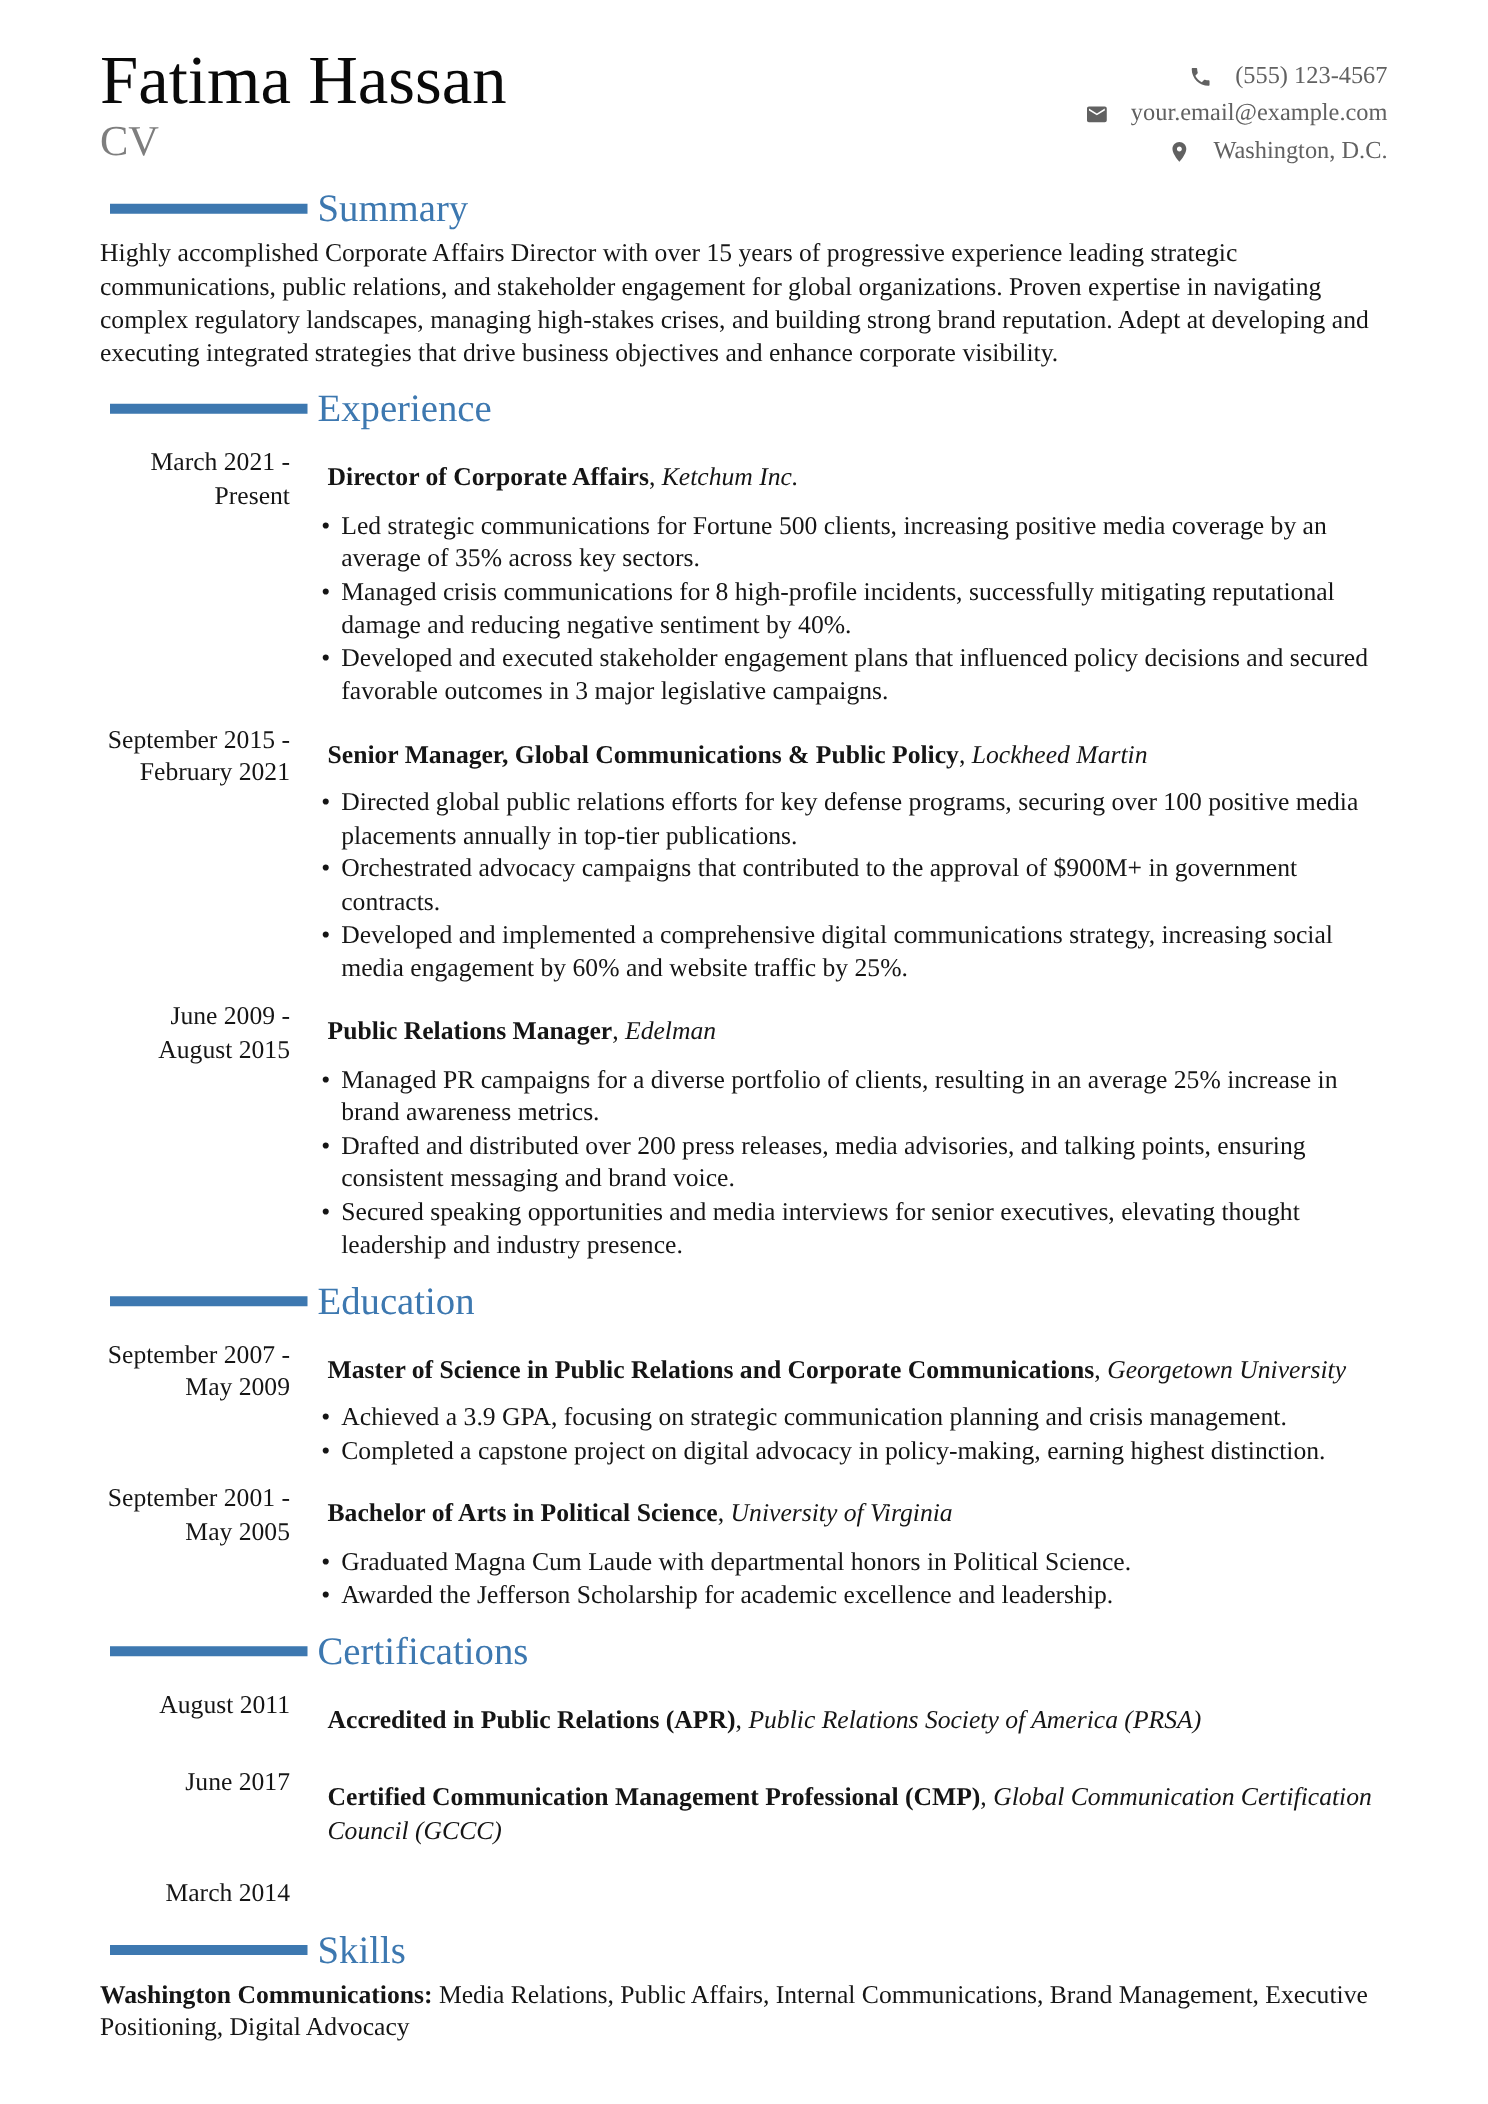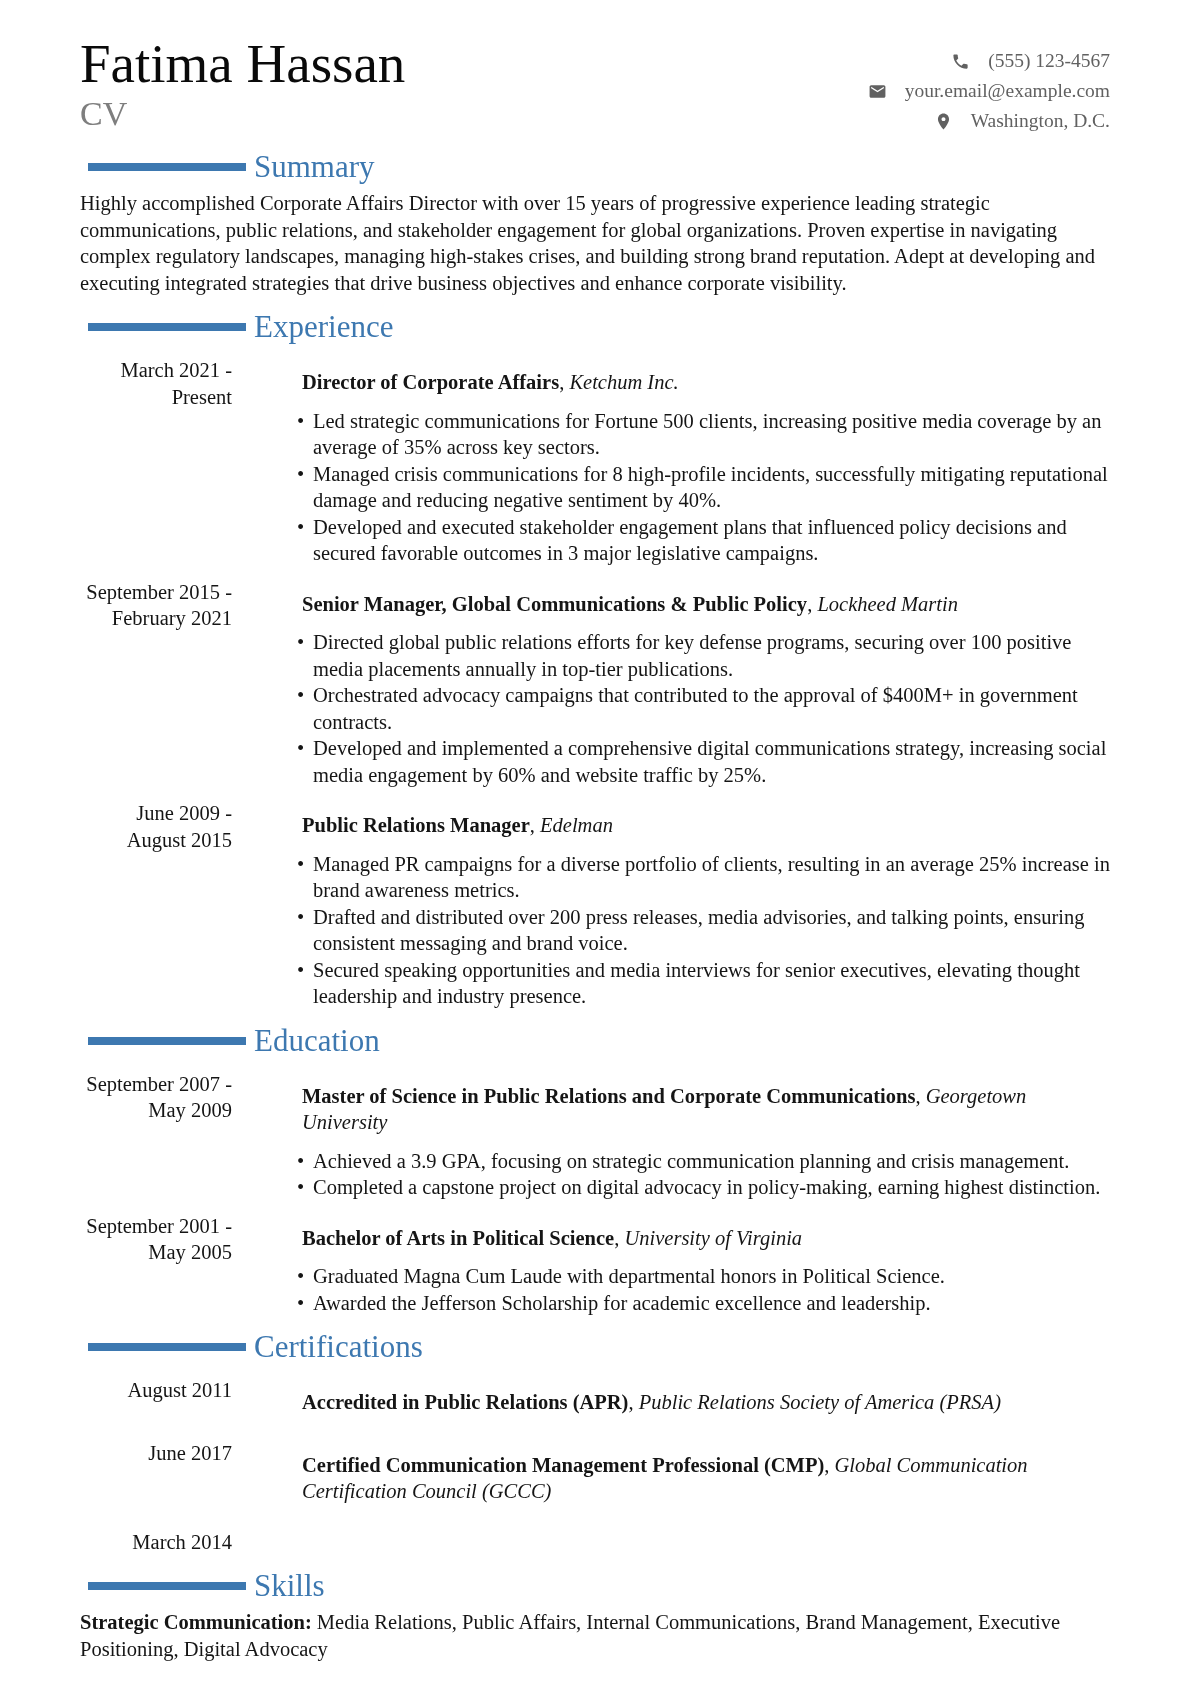"March 2021 - Present" .entry { gap: 40px -> none }
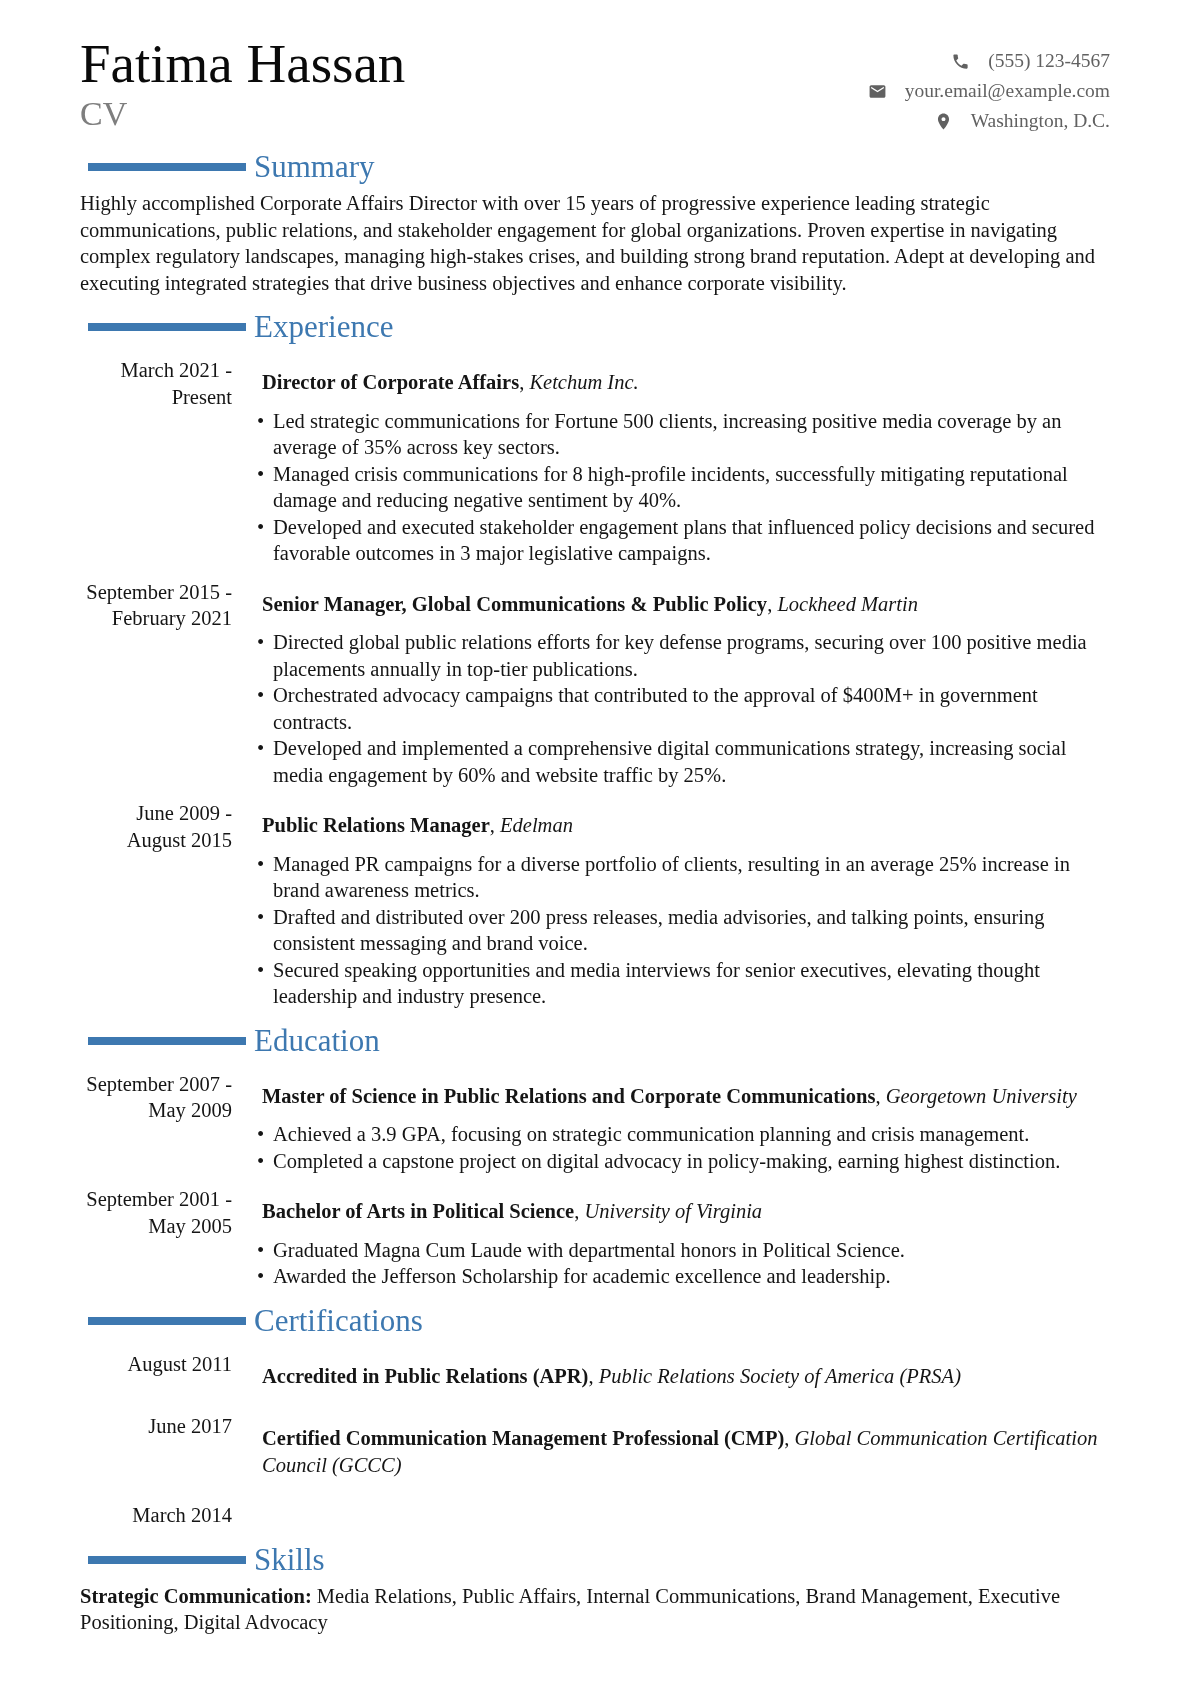"Orchestrated advocacy campaigns that" li { text: $400M+ -> $900M+ }
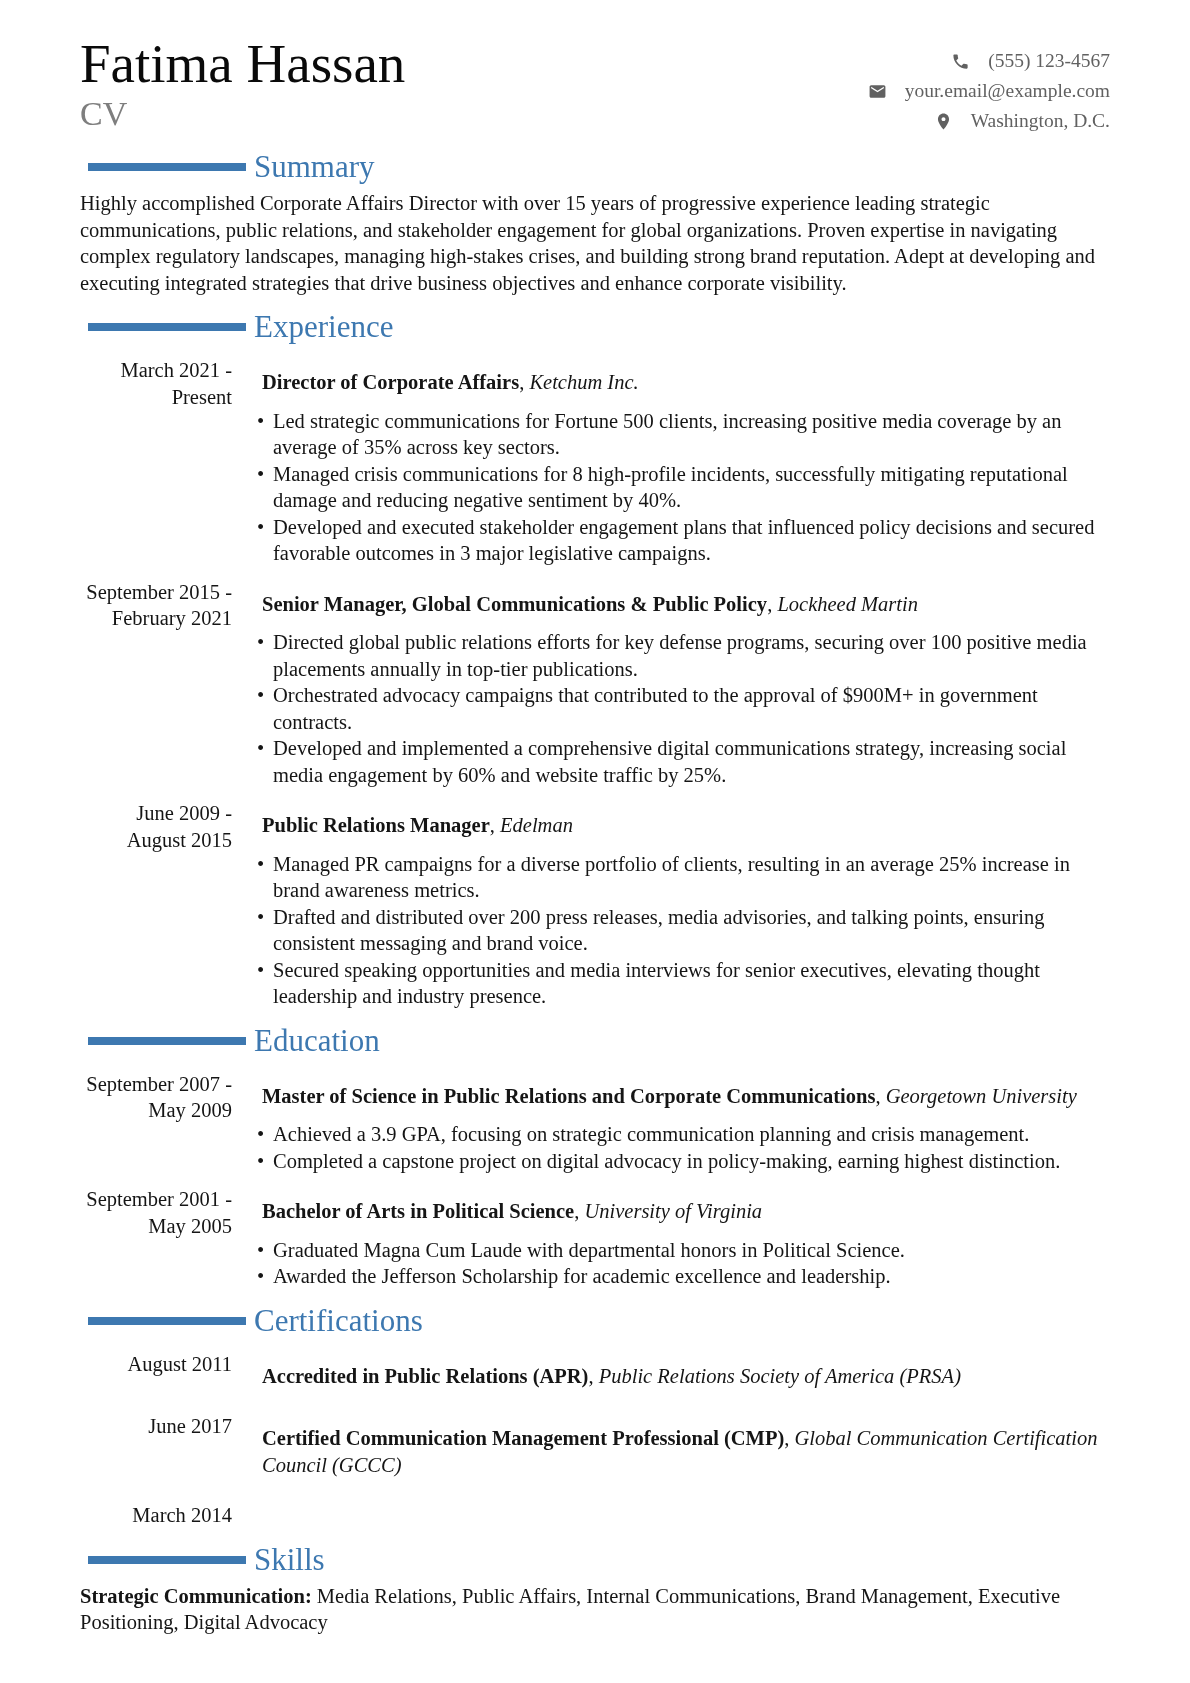"Strategic Communication:" span.skills-label { text: Strategic Communication -> Washington Communications }
